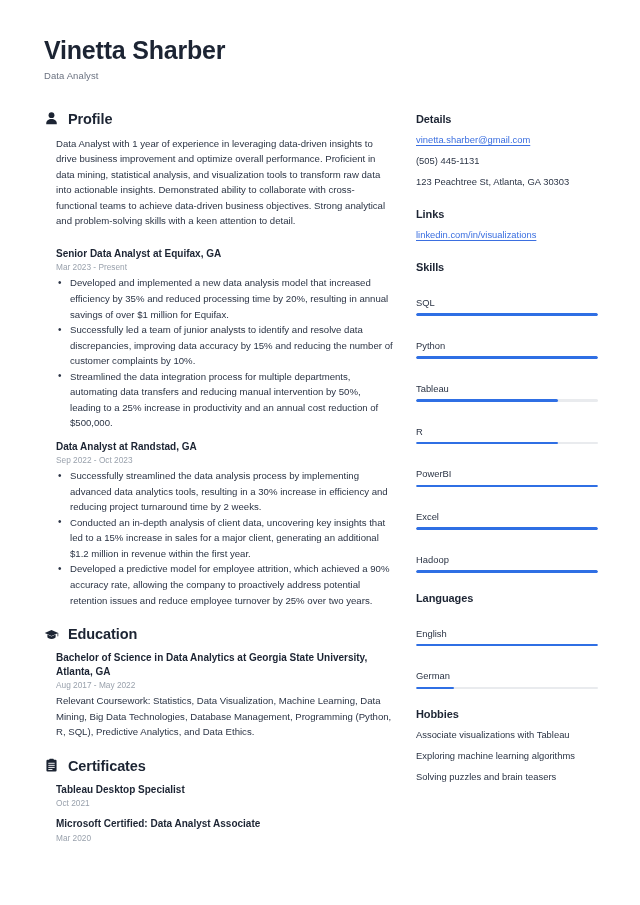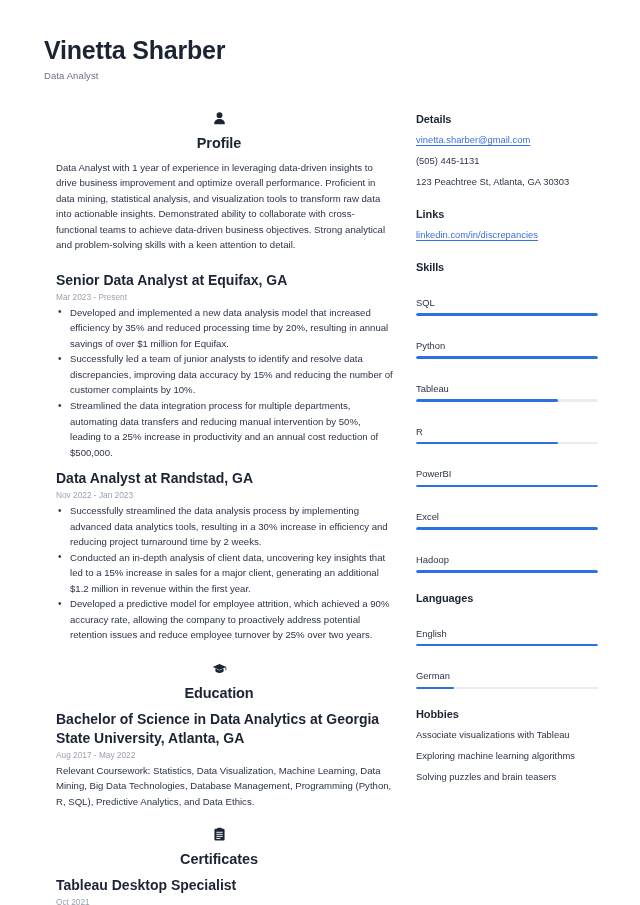"Profile" .section-head { flex-direction: column -> none }
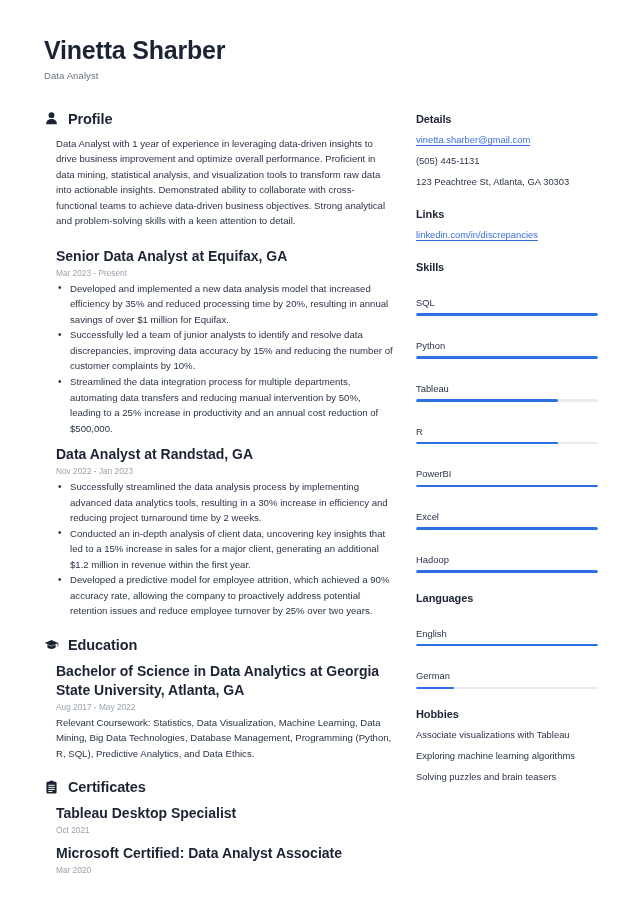"linkedin.com/in/discrepancies" a.side-link { text: linkedin.com/in/discrepancies -> linkedin.com/in/visualizations }
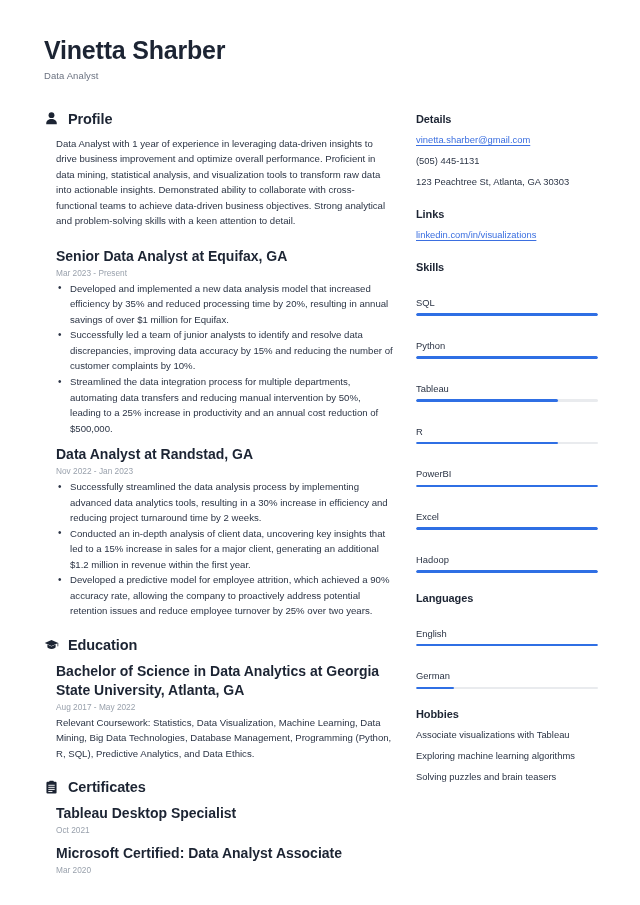"Senior Data Analyst at Equifax," .entry-title { font-size: 14px -> 10px }
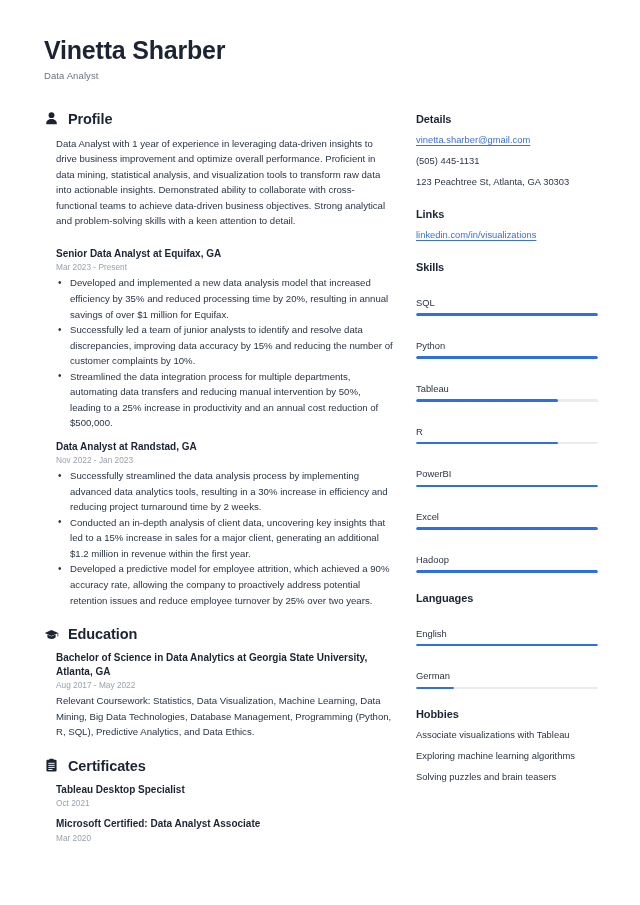"Nov 2022 - Jan 2023" div.entry-date { text: Nov 2022 - Jan -> Sep 2022 - Oct }
